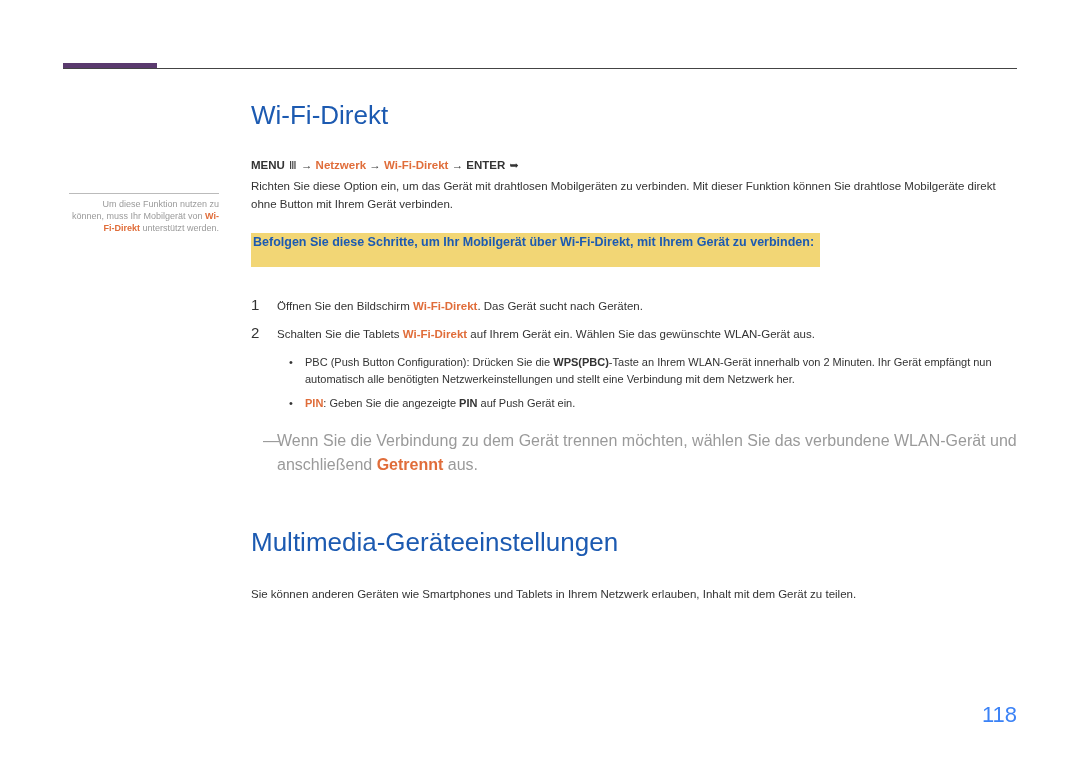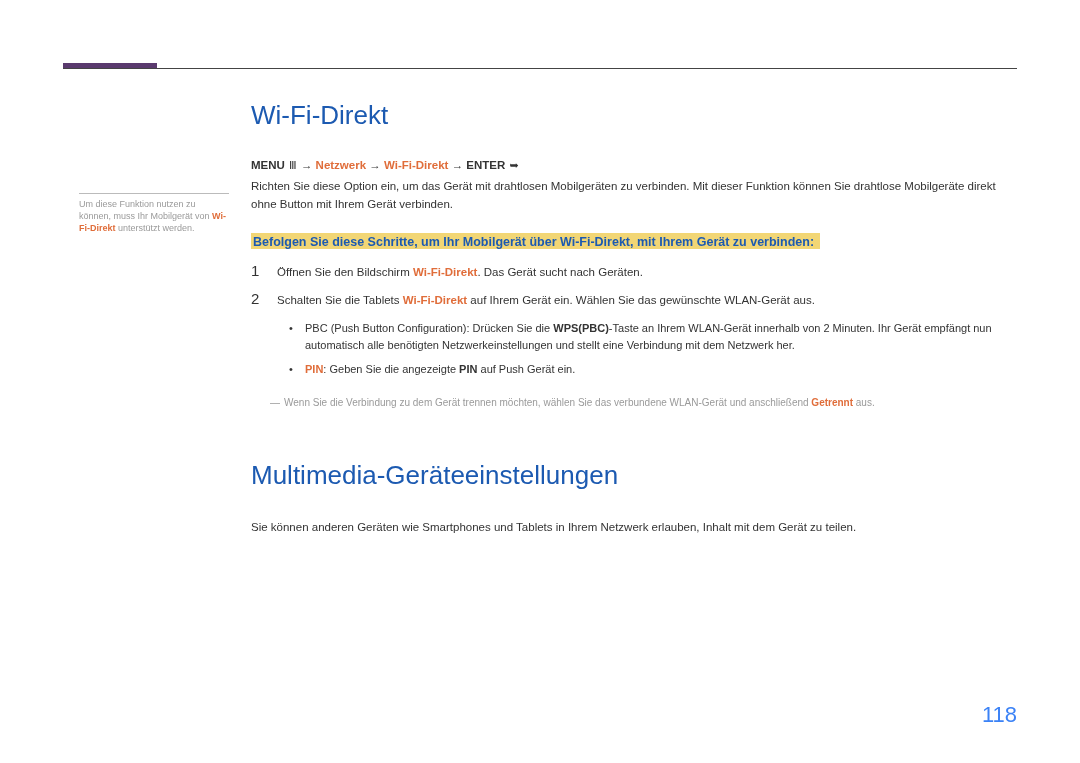"Um diese Funktion nutzen zu" .sidebar { left: 79px -> 69px; text-align: none -> right }
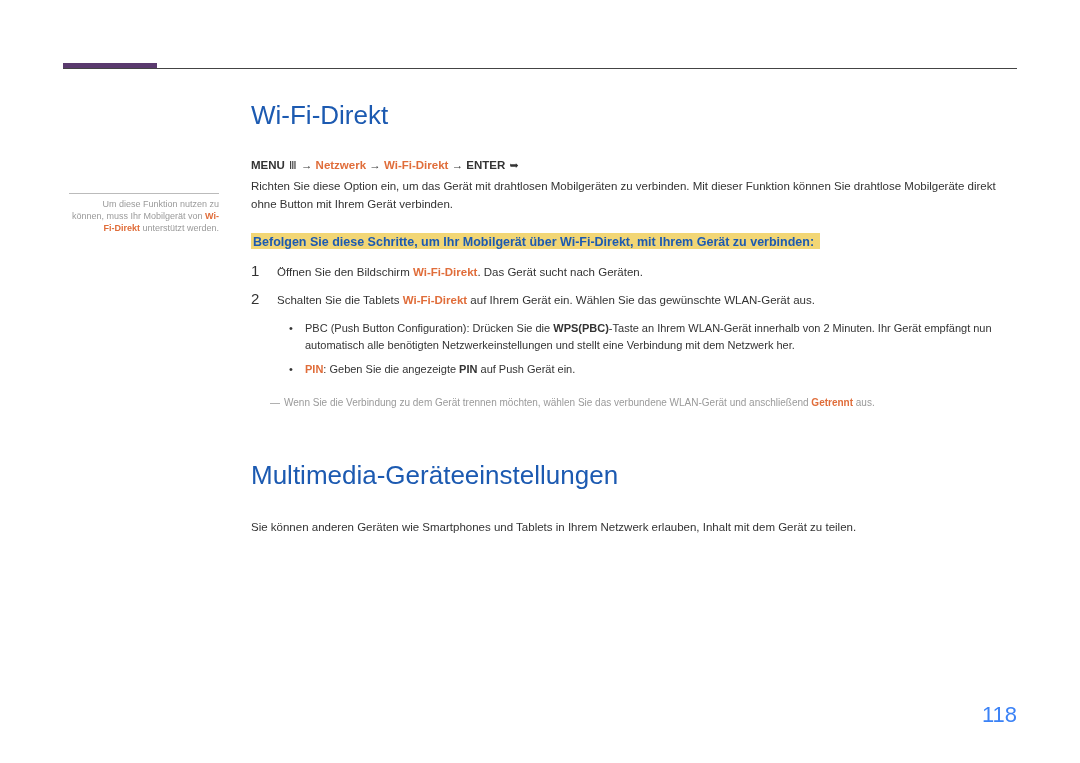"Befolgen Sie diese Schritte, um" .highlight-bar { margin-bottom: 14px -> 30px; padding: 2px 6px 0 2px -> 2px 6px 18px 2px }
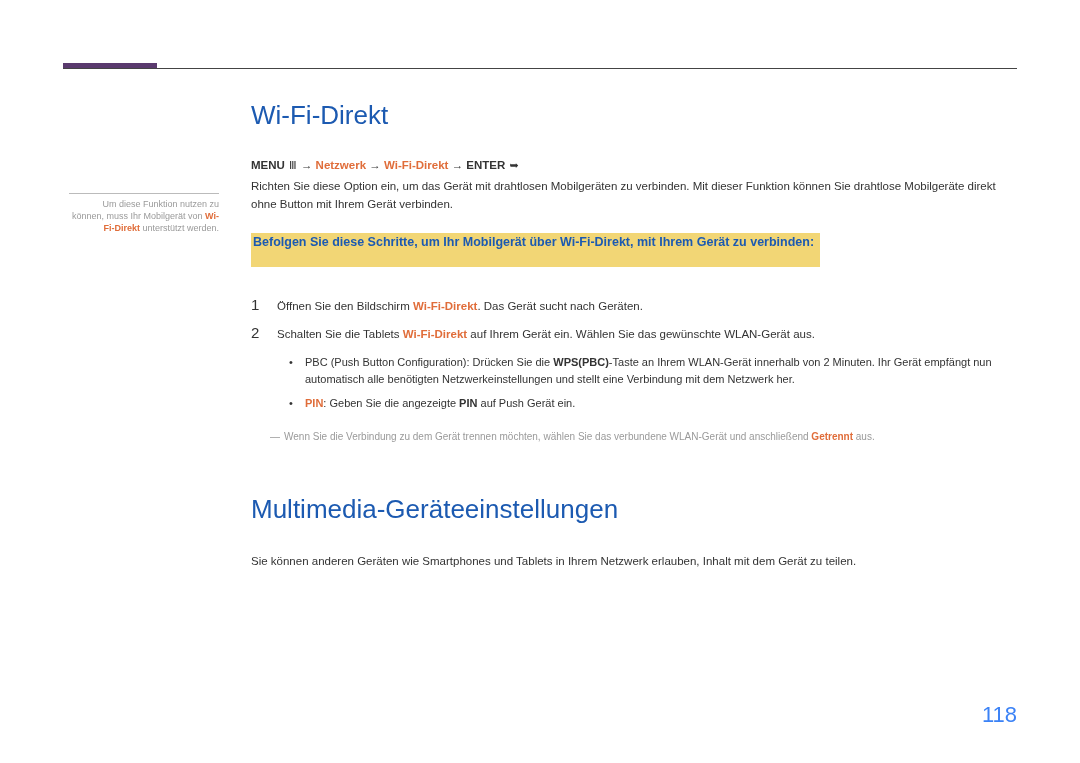"Wenn Sie die Verbindung zu" .note { font-size: 10px -> 16px; margin-left: 33px -> 26px }
